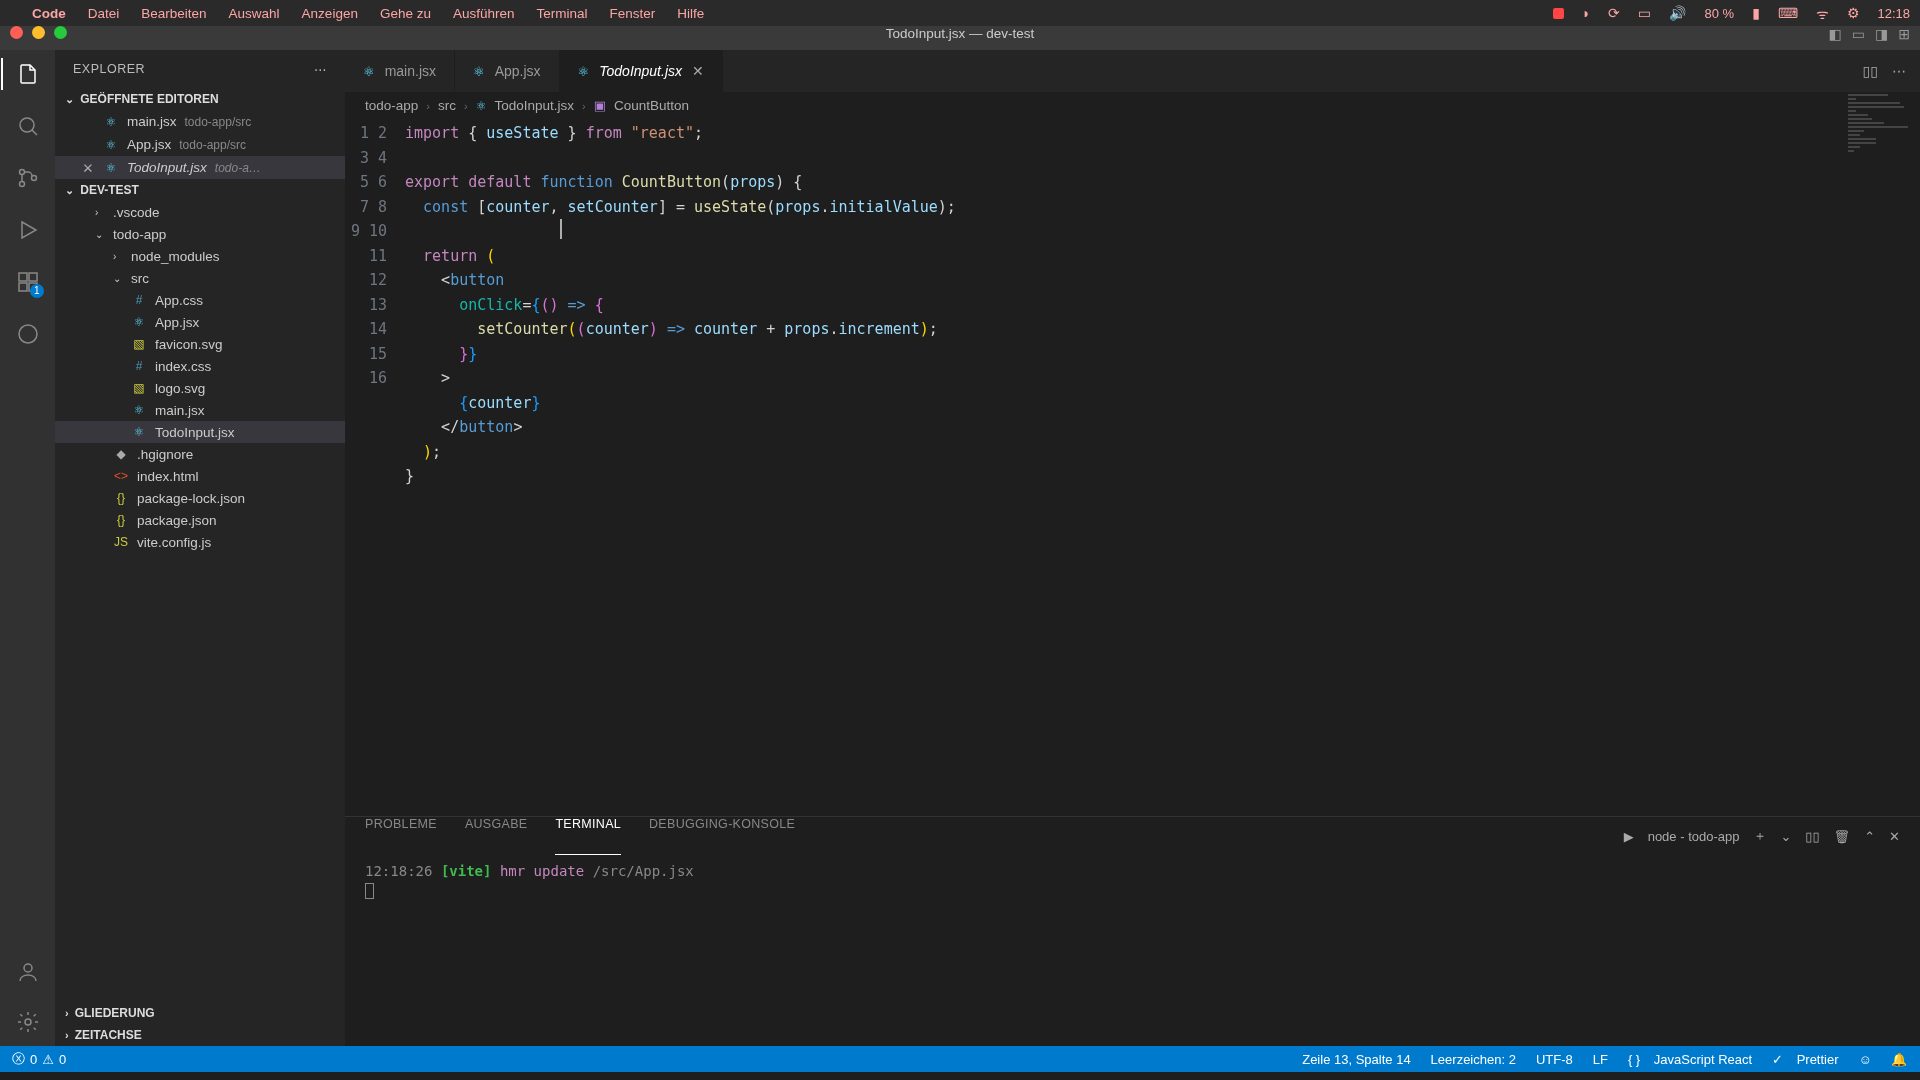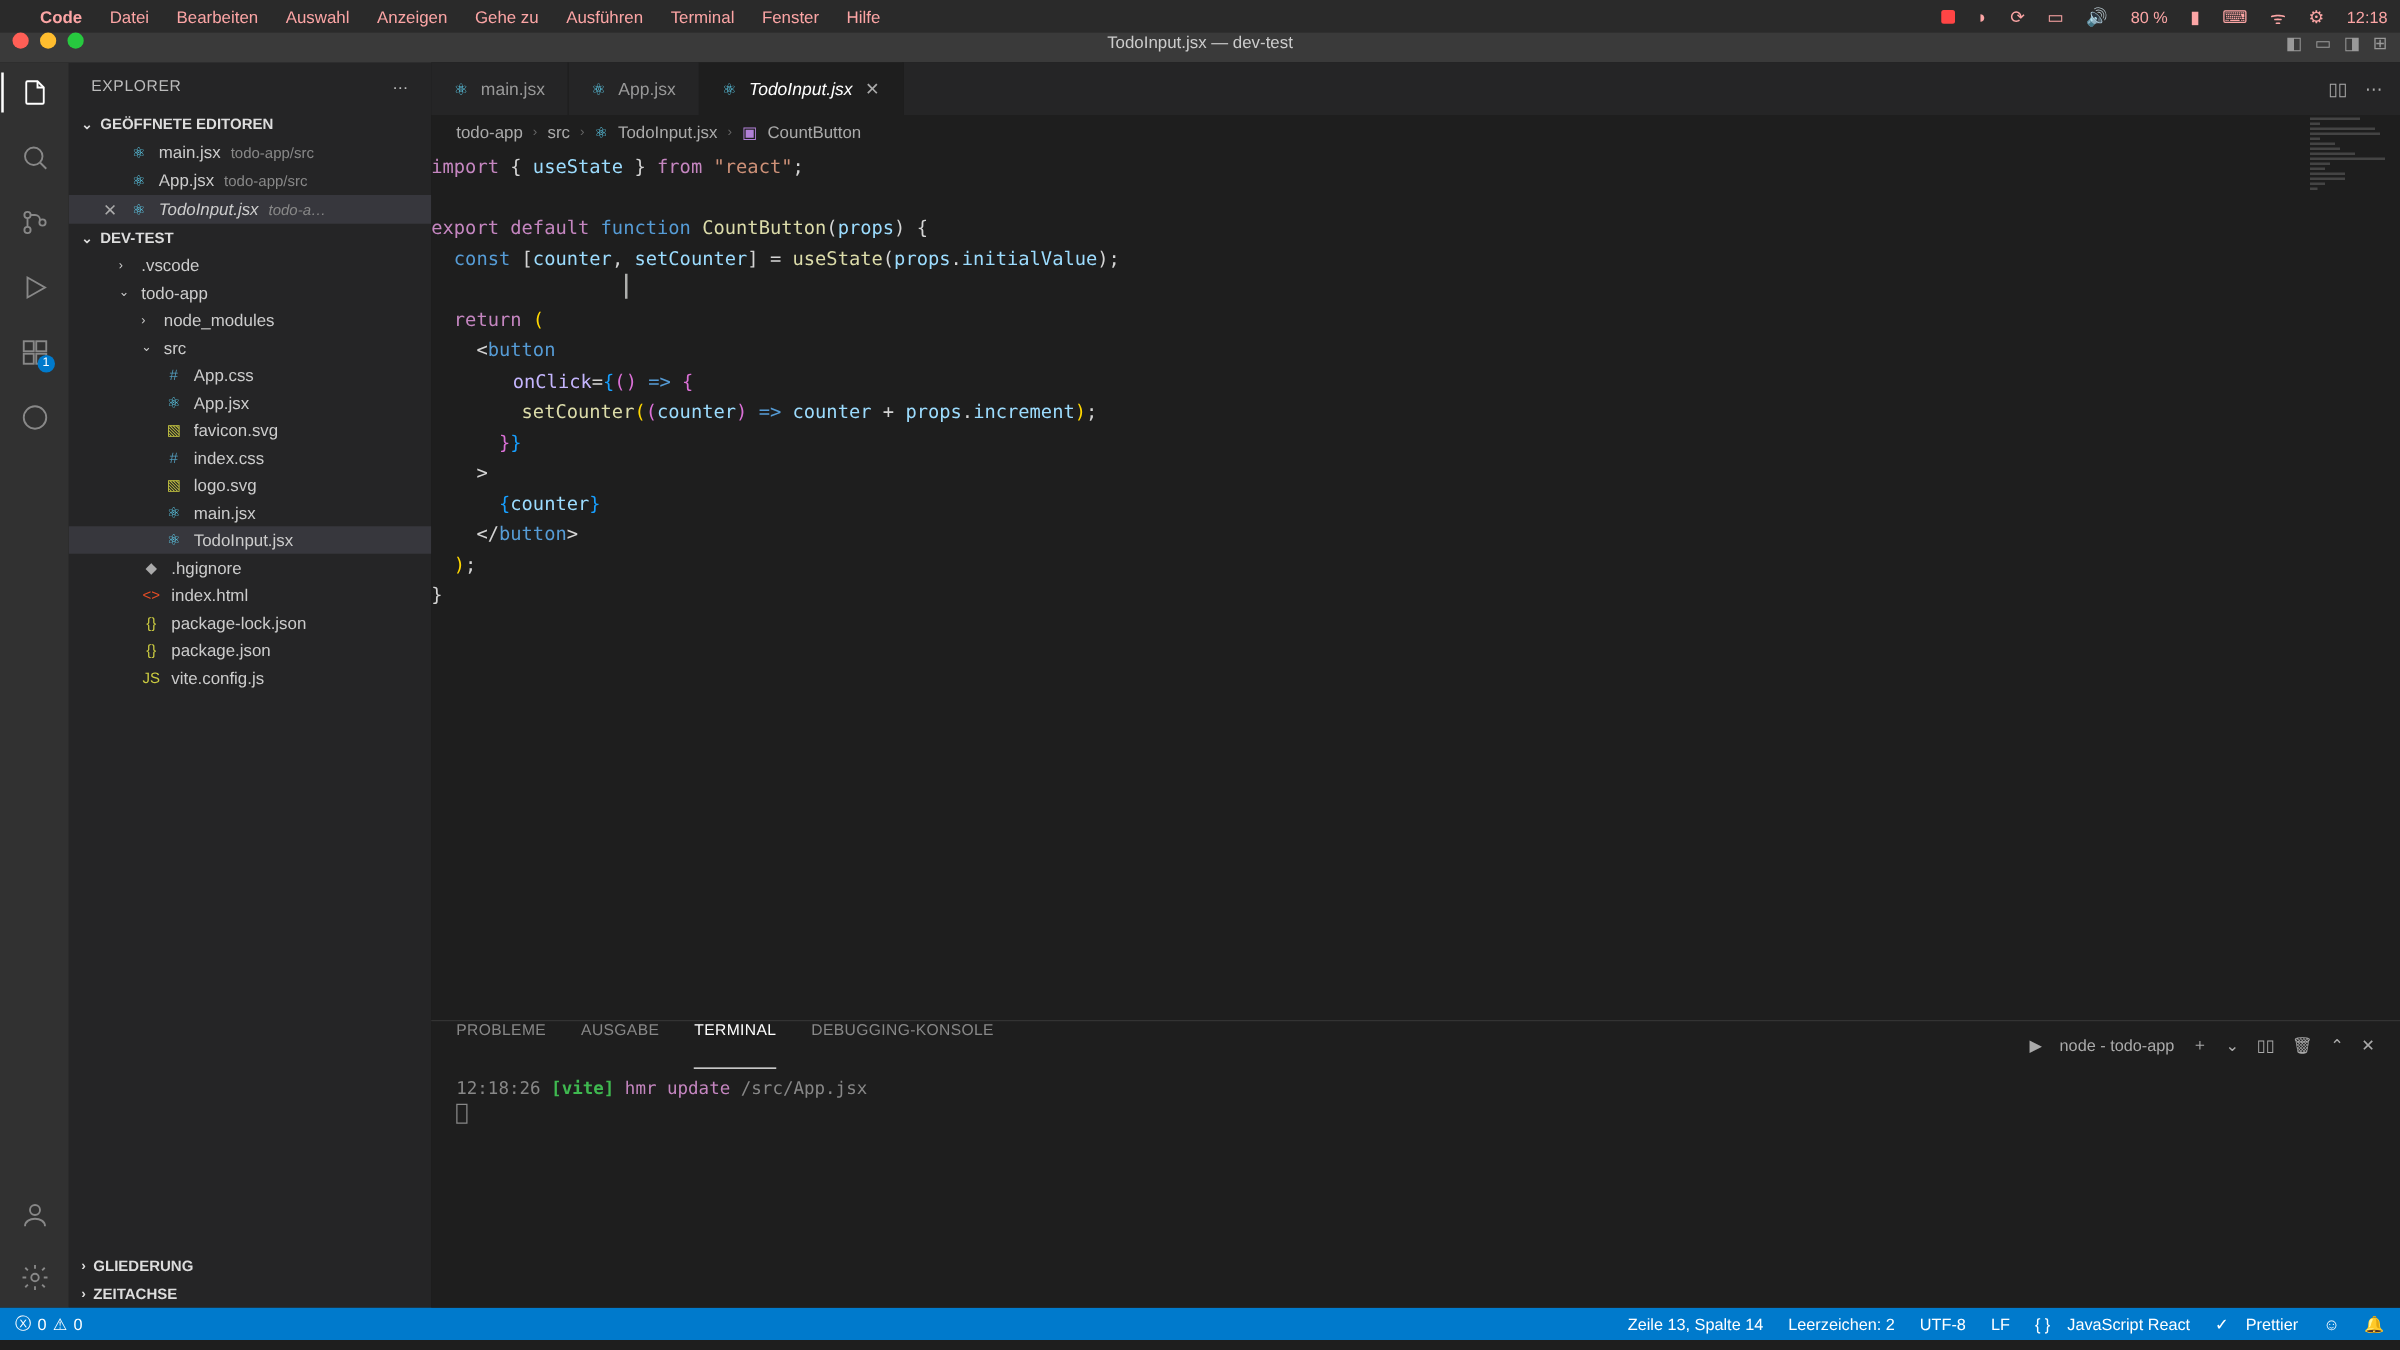"1 2 3 4 5" div.gutter { html: none -> <div> 1 2 3 4 5 6 7 8 9 10 11 12 13 14 15 16 </div> }
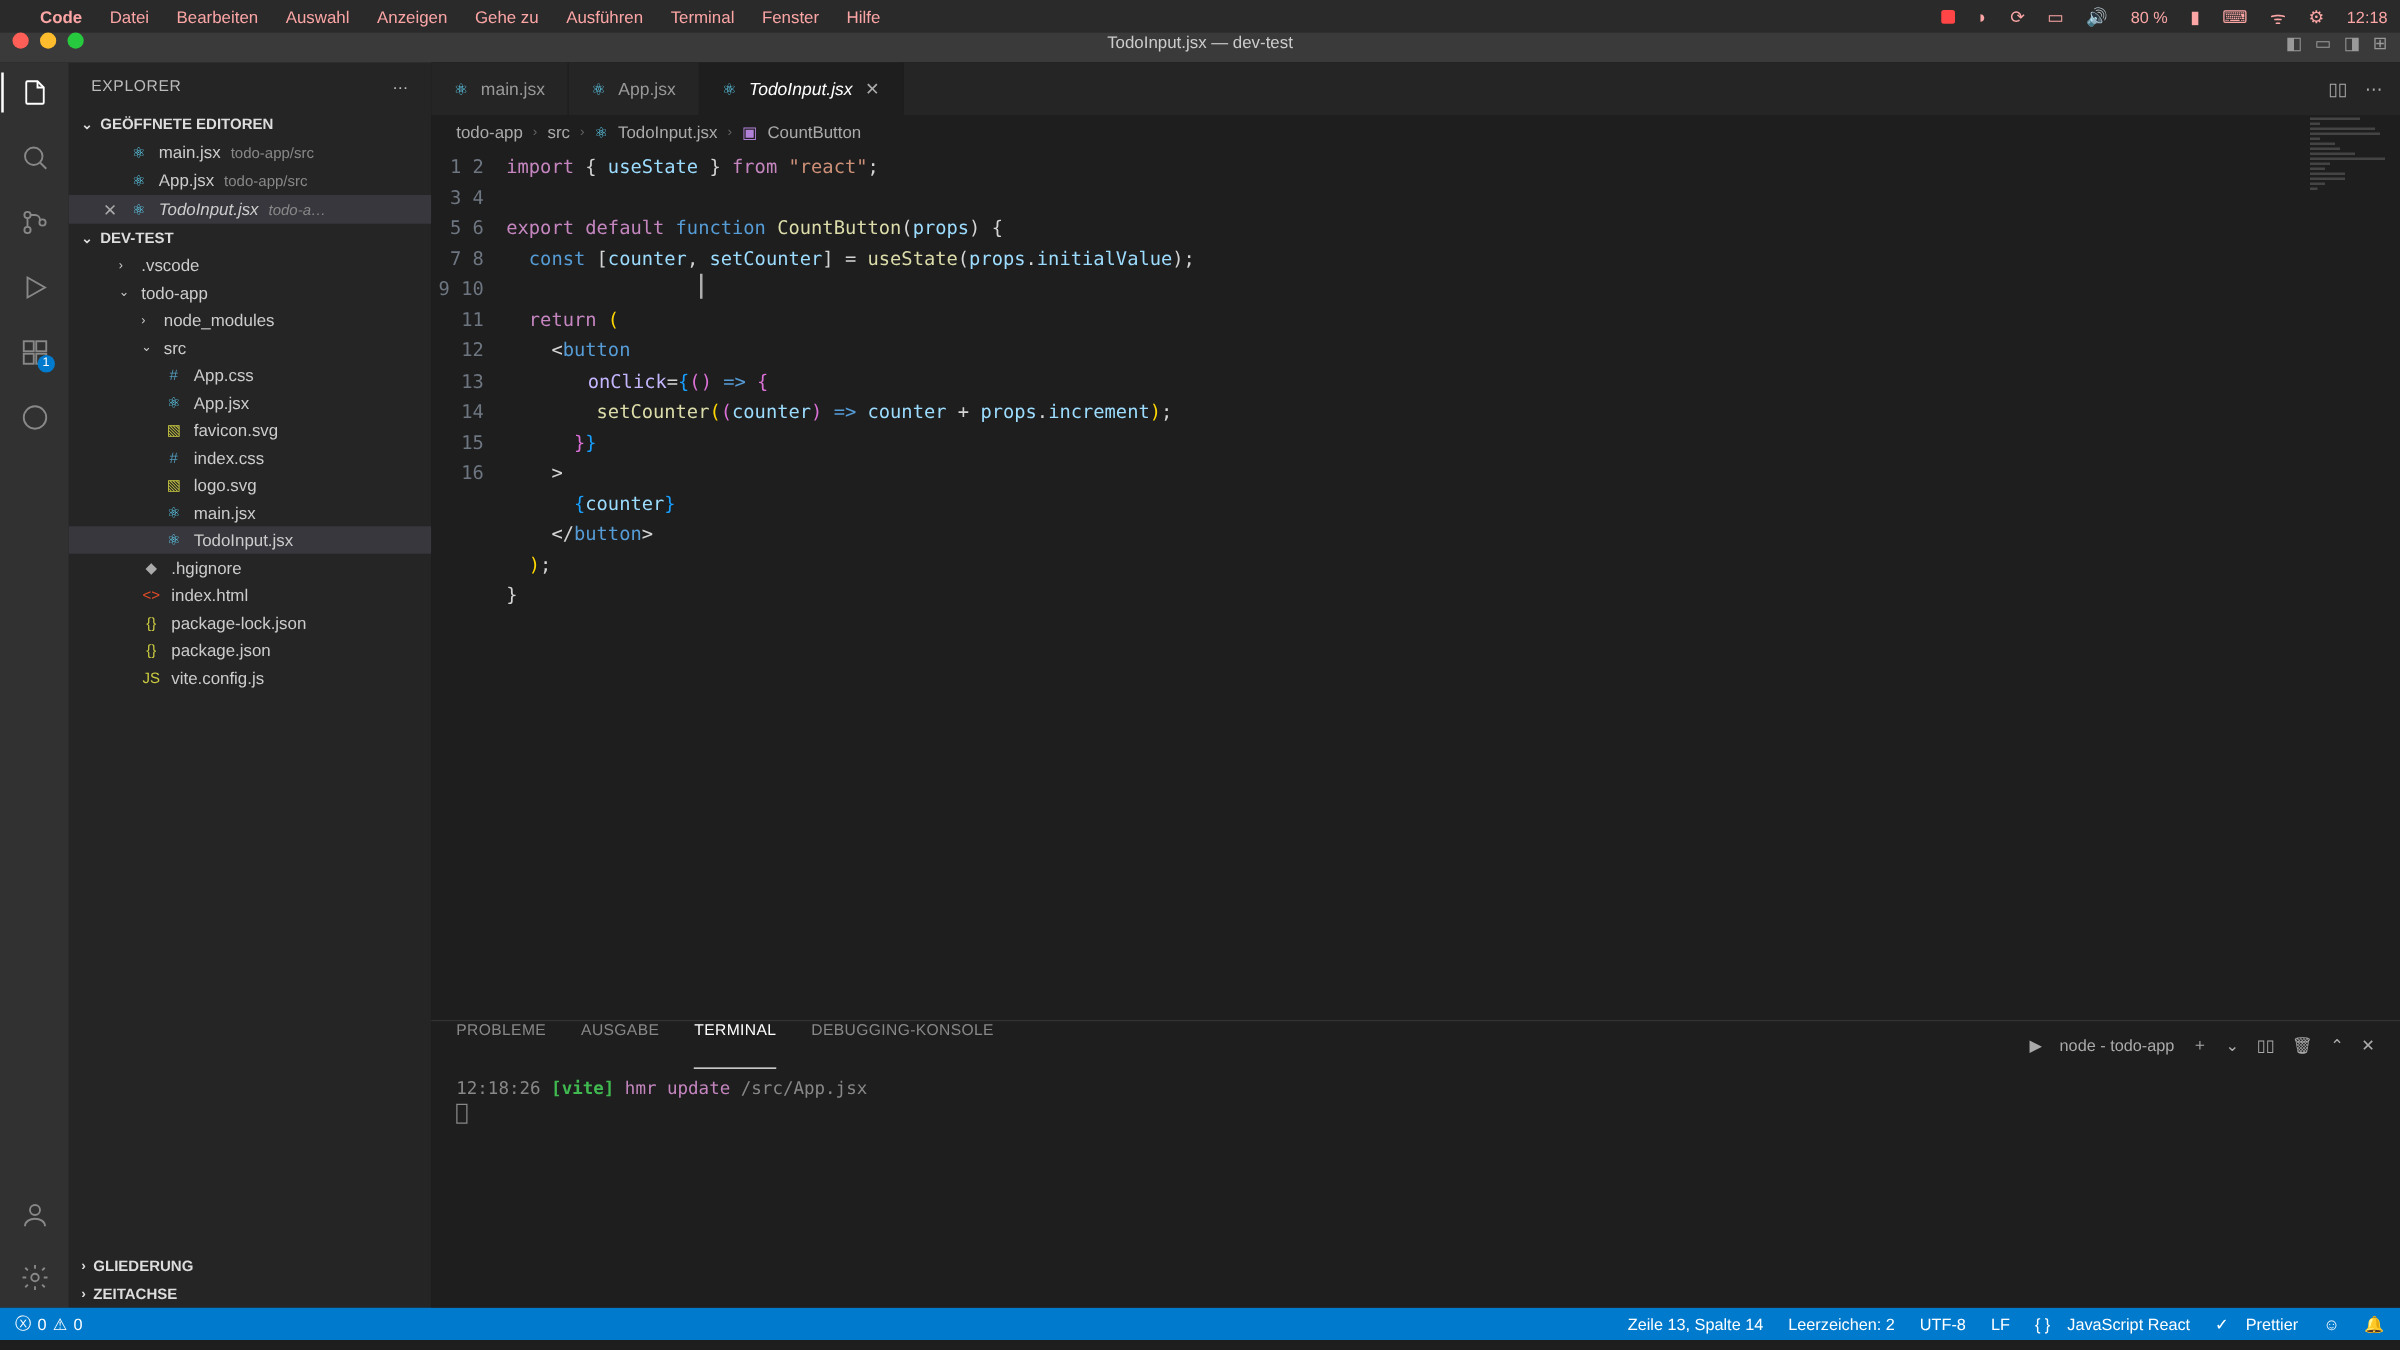"onClick" .tok-attr { color: #c4b5fd -> #14b8a6; margin-left: 11px -> none }
